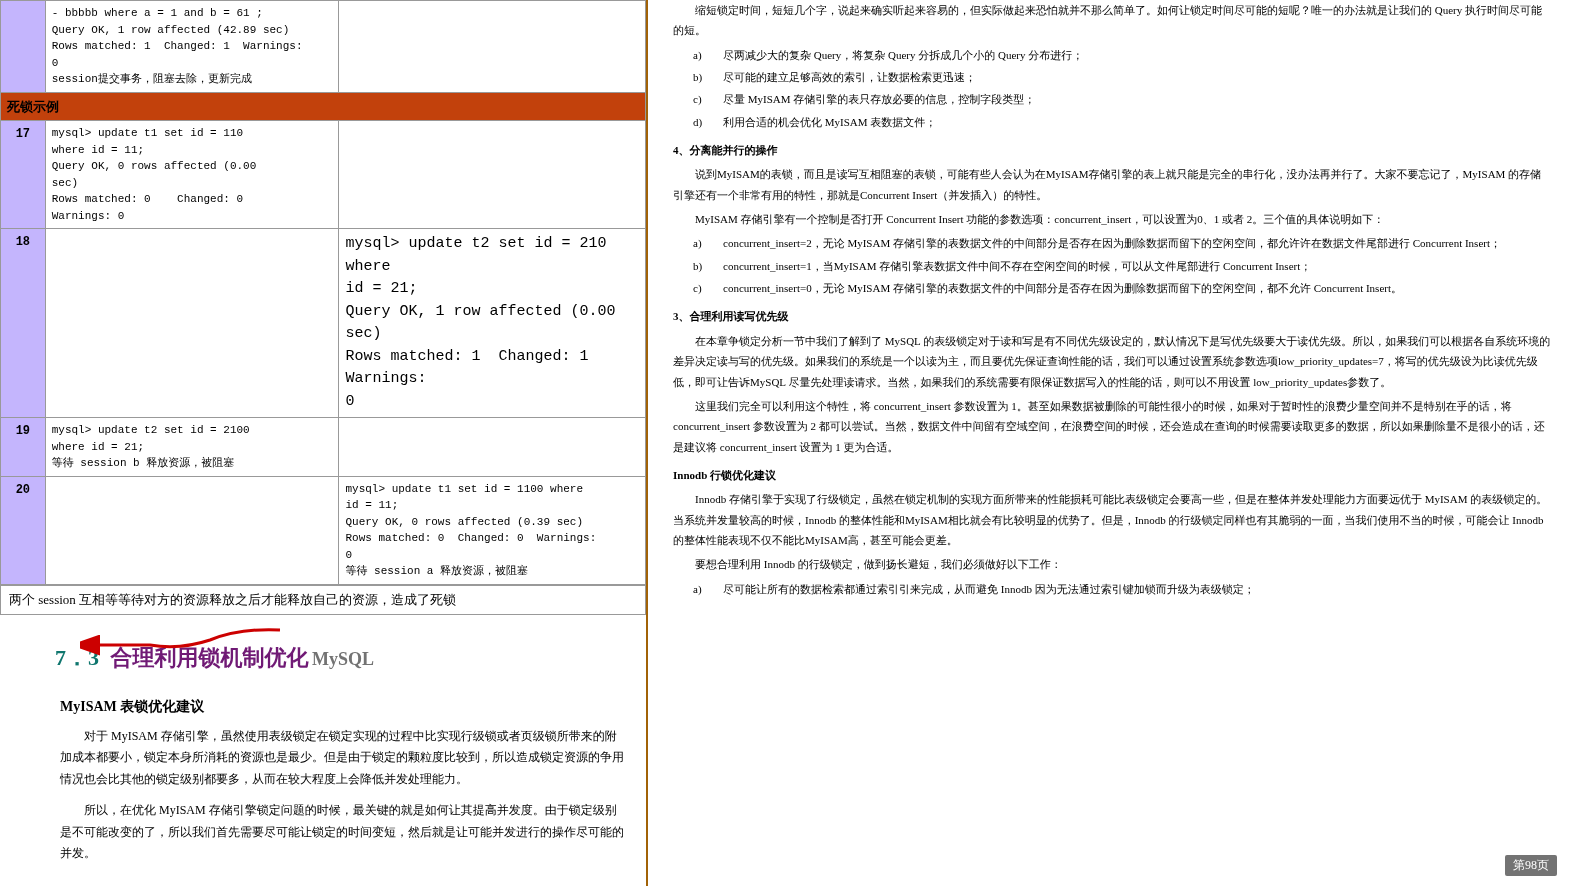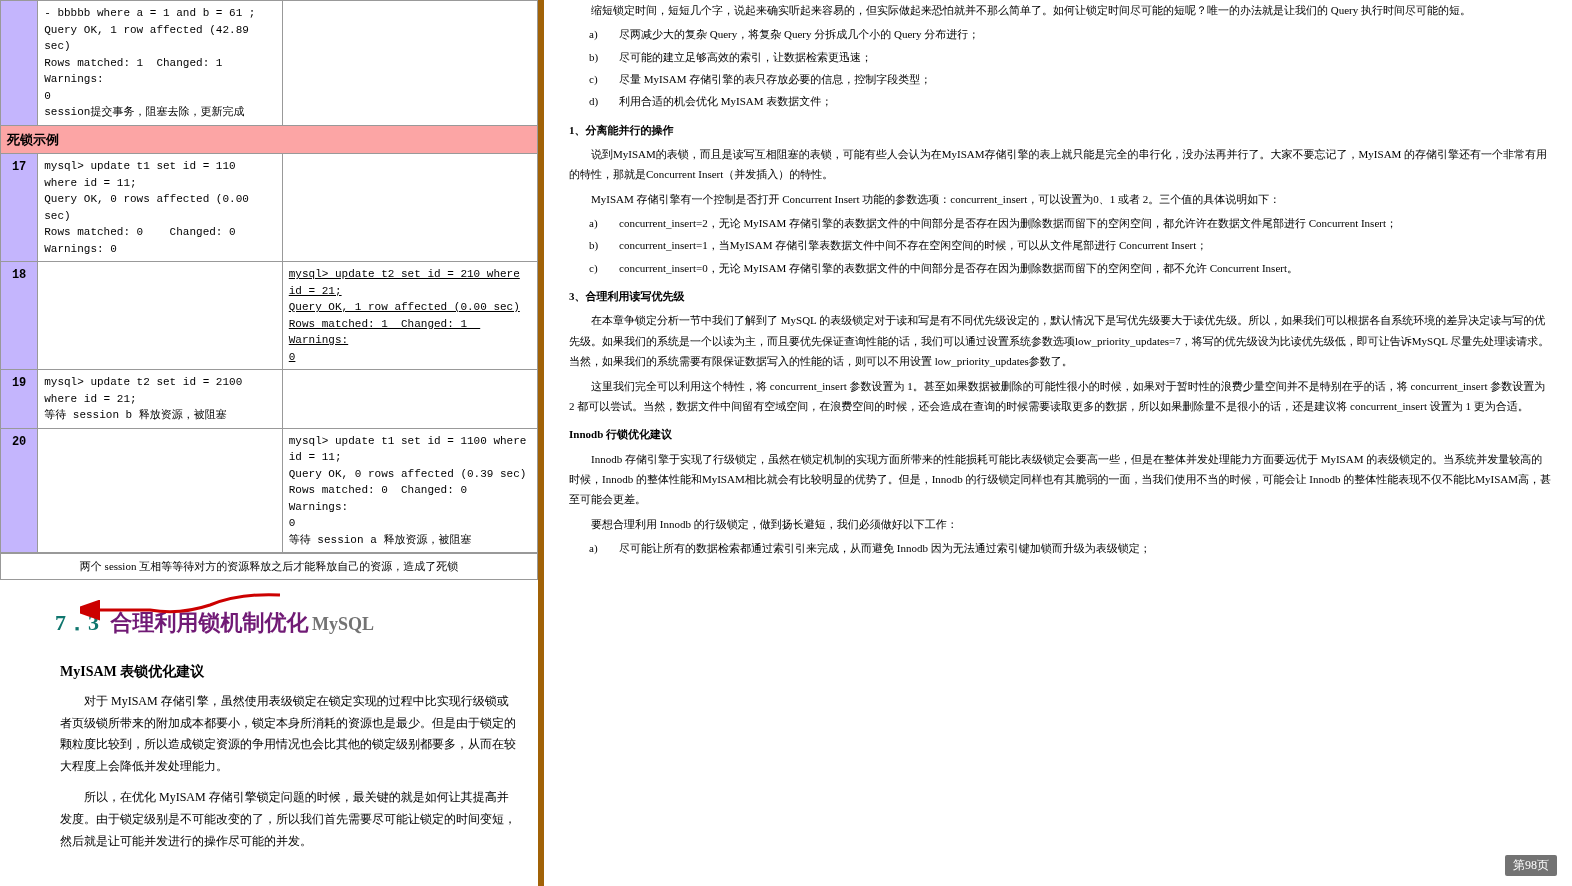"- bbbbb where a =" .left-panel { border-right: 6px solid #a16207 -> 2px solid #a16207; width: 544px -> 648px }
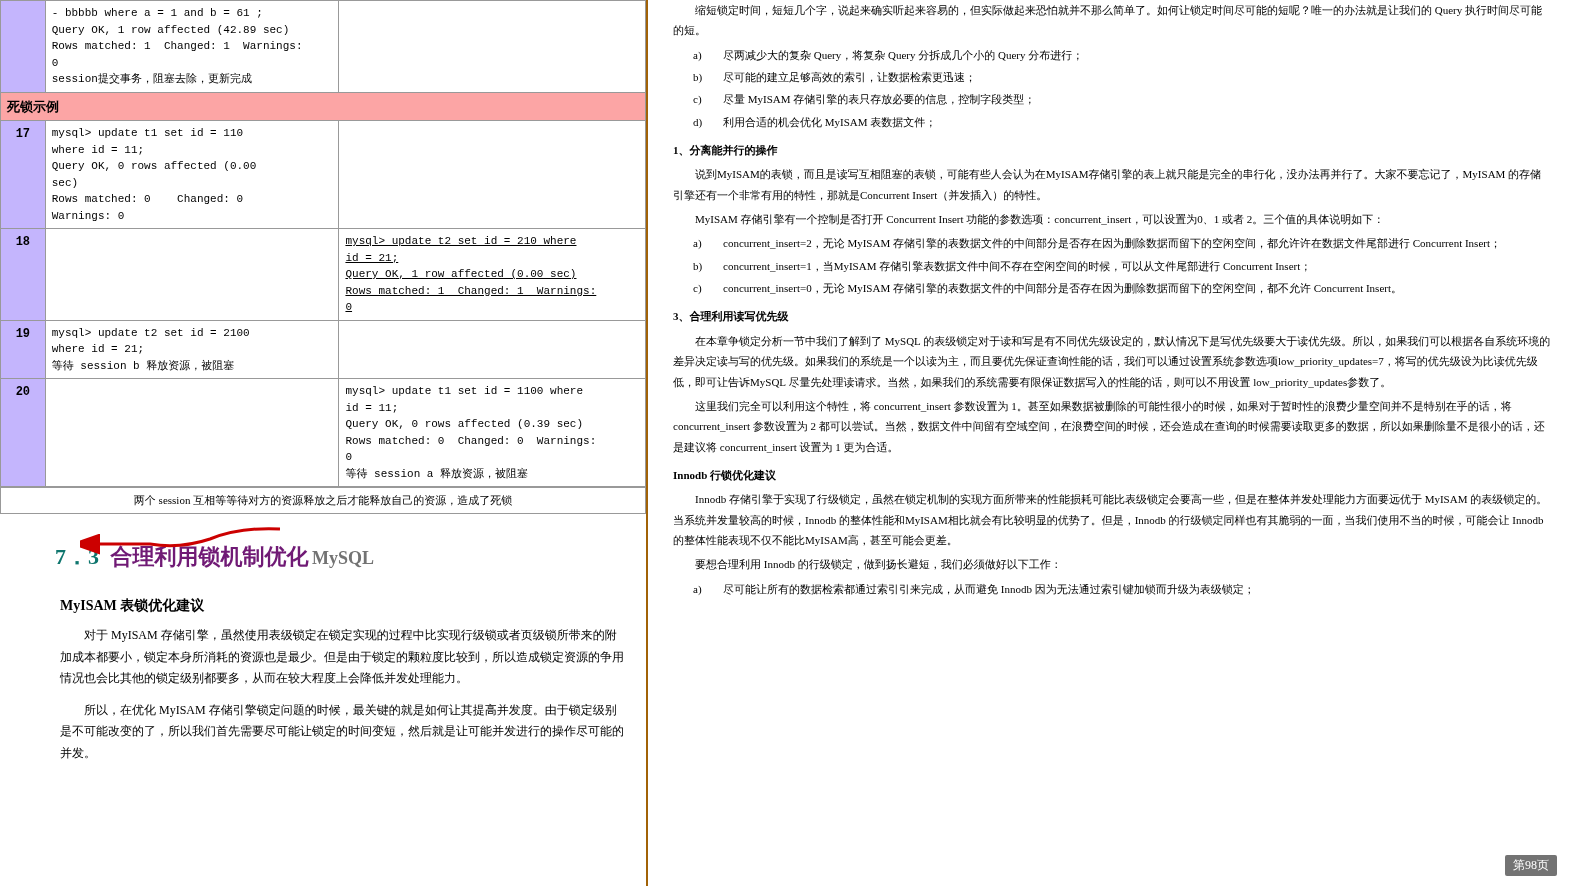"死锁示例" .dead-lock-row td { background: #fca5a5 -> #c2410c }
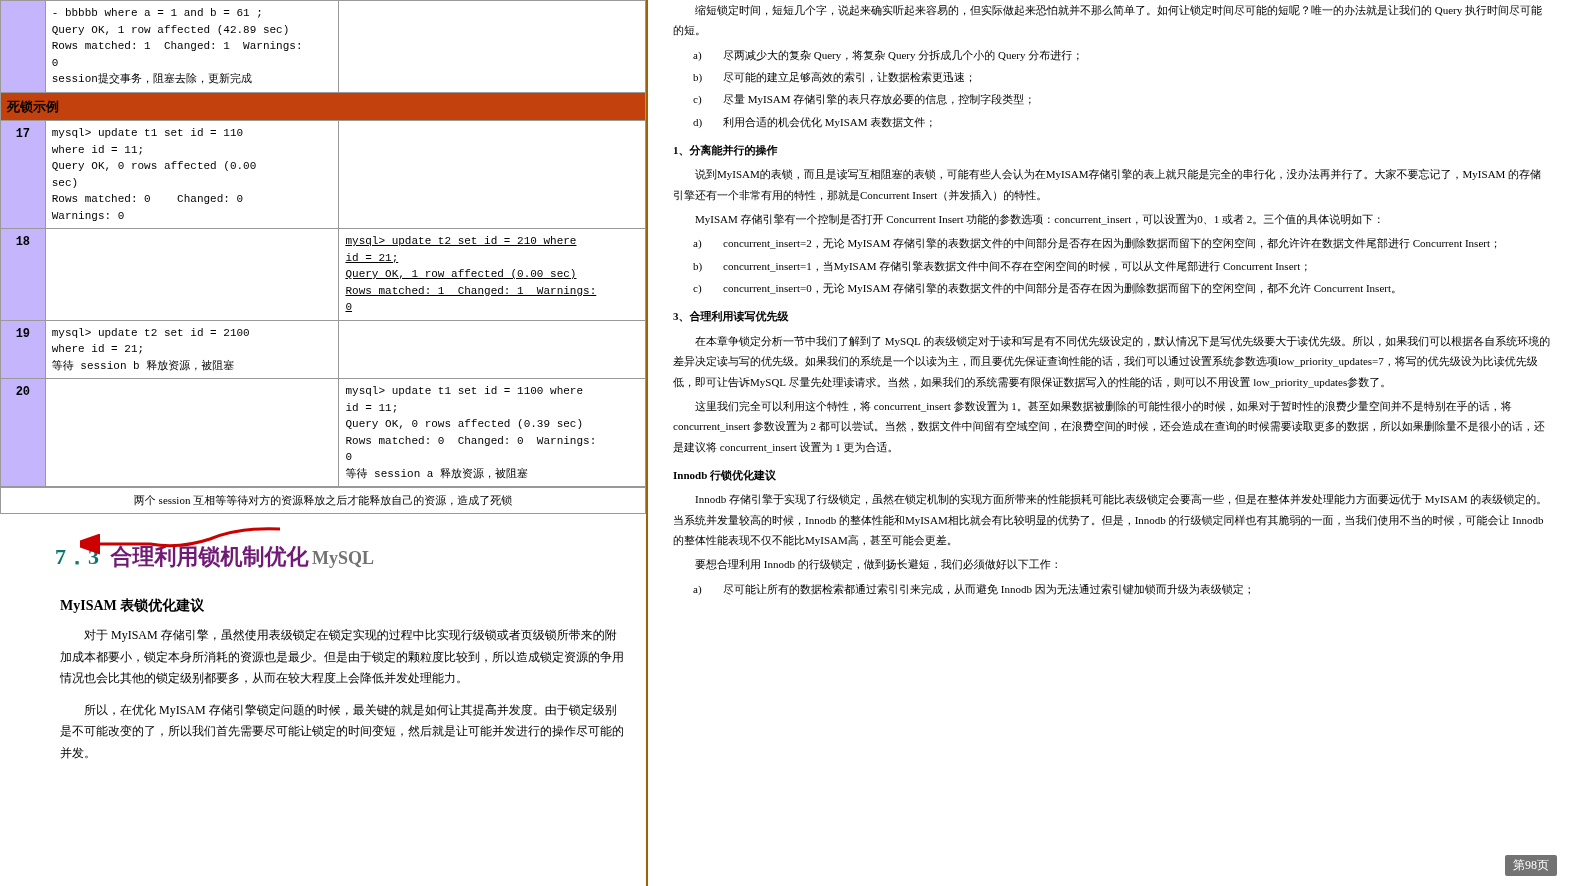"1、分离能并行的操作" p.section-title { text: 1 -> 4 }
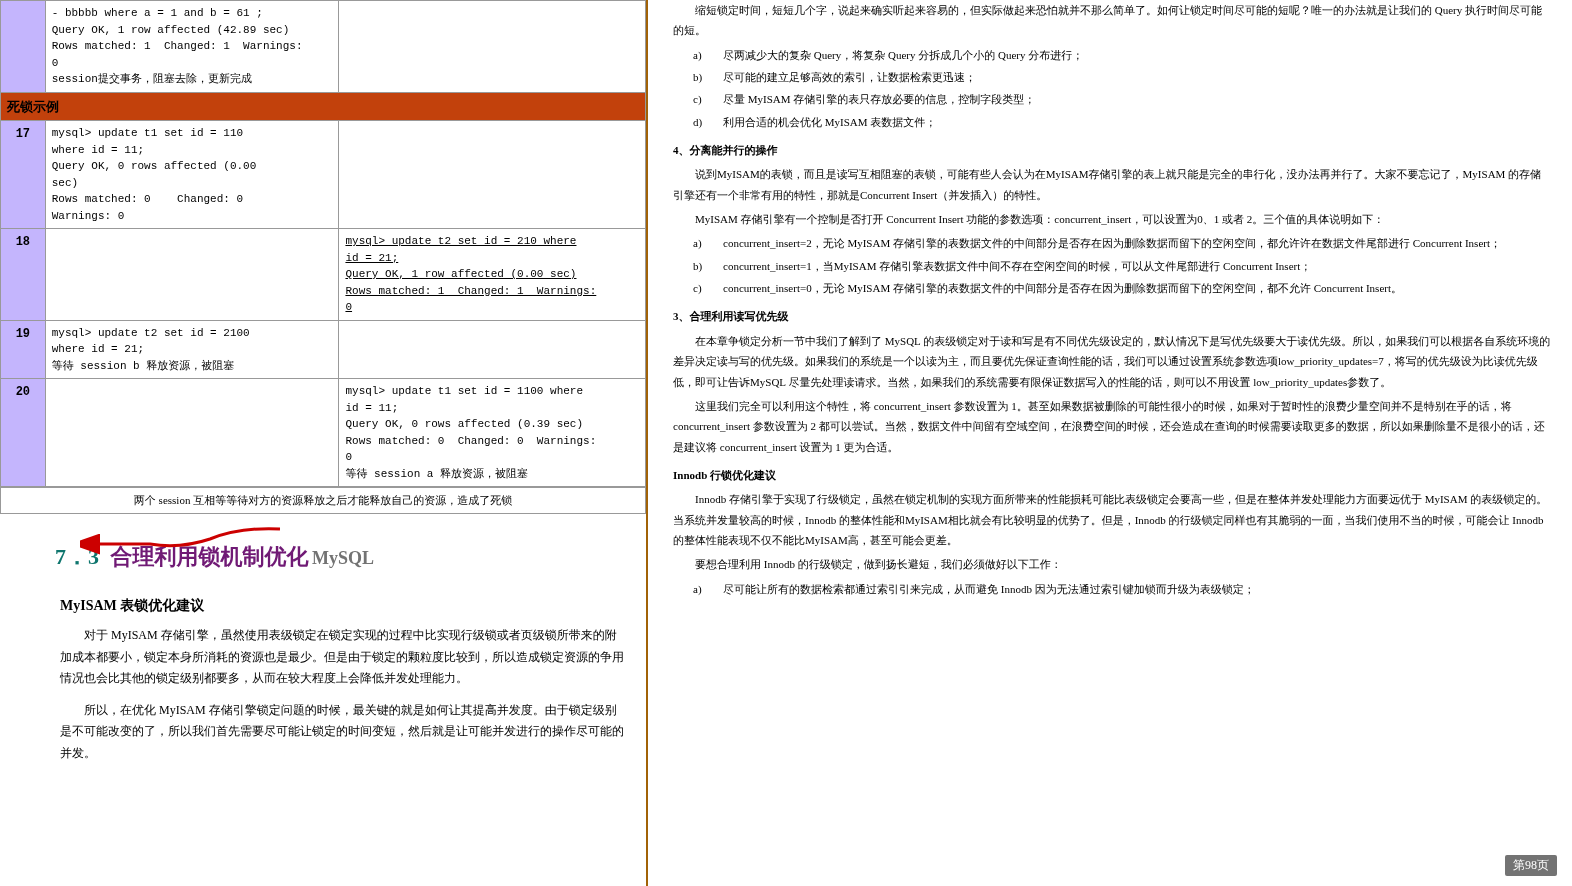"mysql> update t2 set id = 210" td.session-b { font-size: 11px -> 15px; text-decoration: underline -> none }
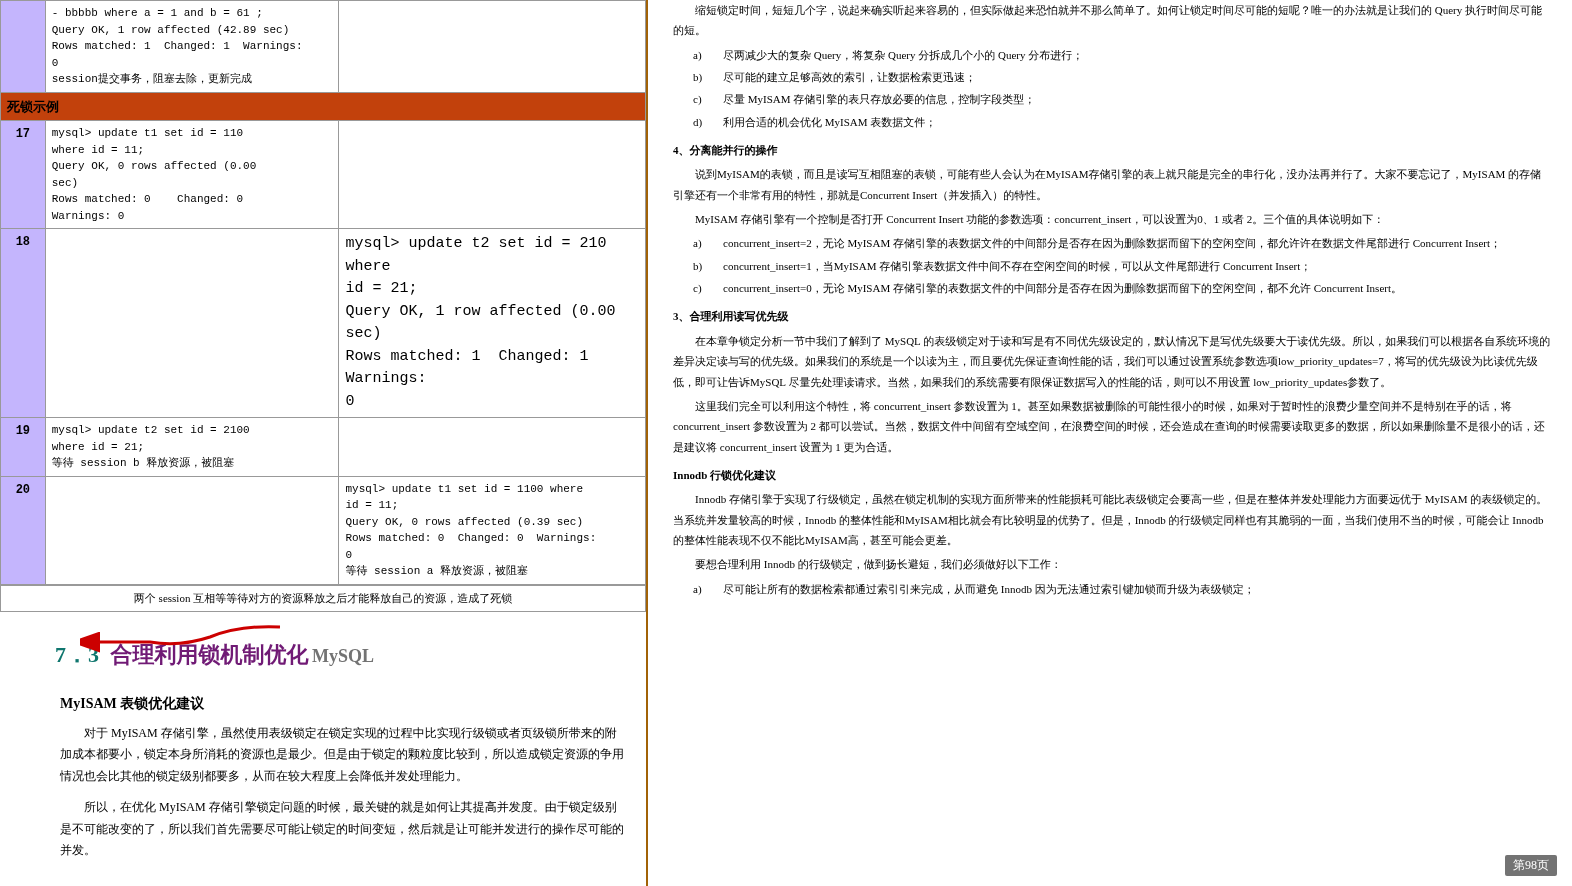"两个 session 互相等等待对方的资源释放之后才能释放自己的资源，造成了死锁" .bottom-note { font-size: 11px -> 13px; text-align: center -> left }
